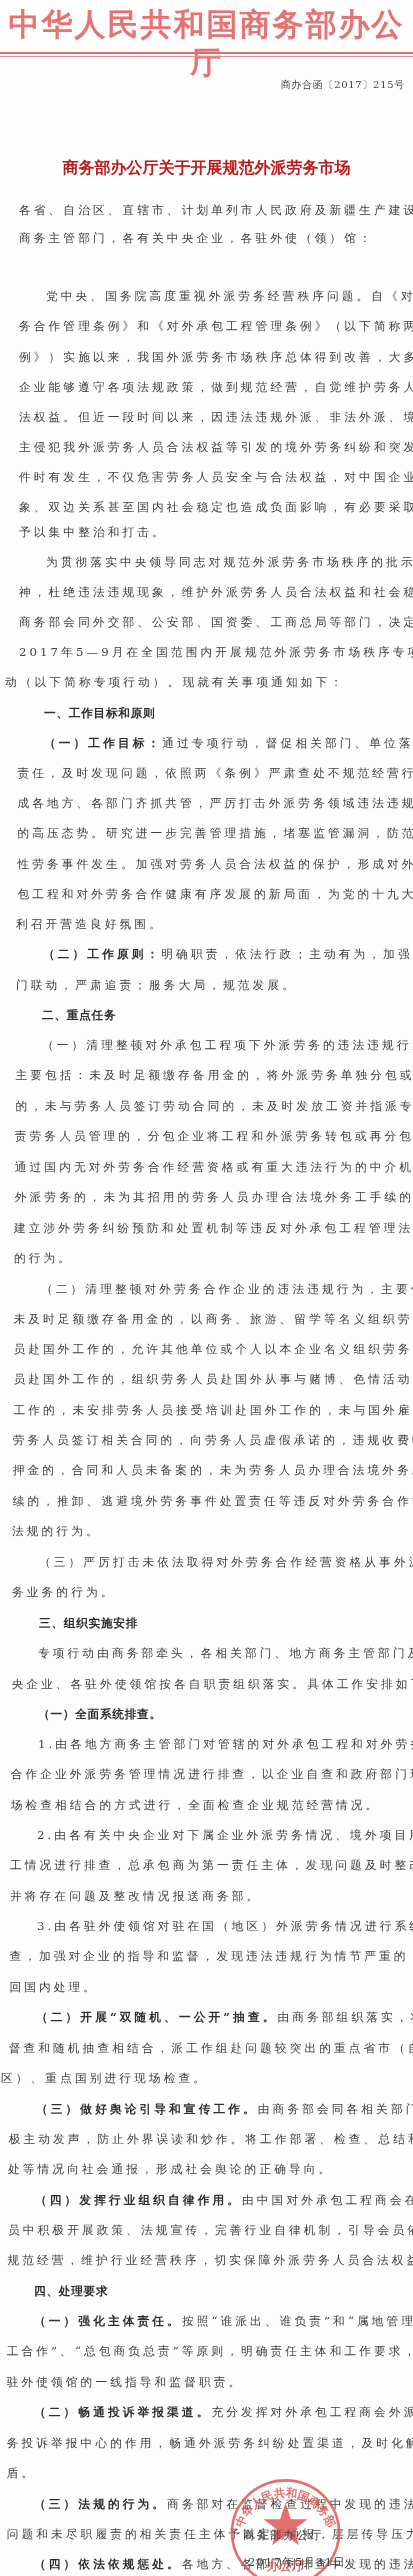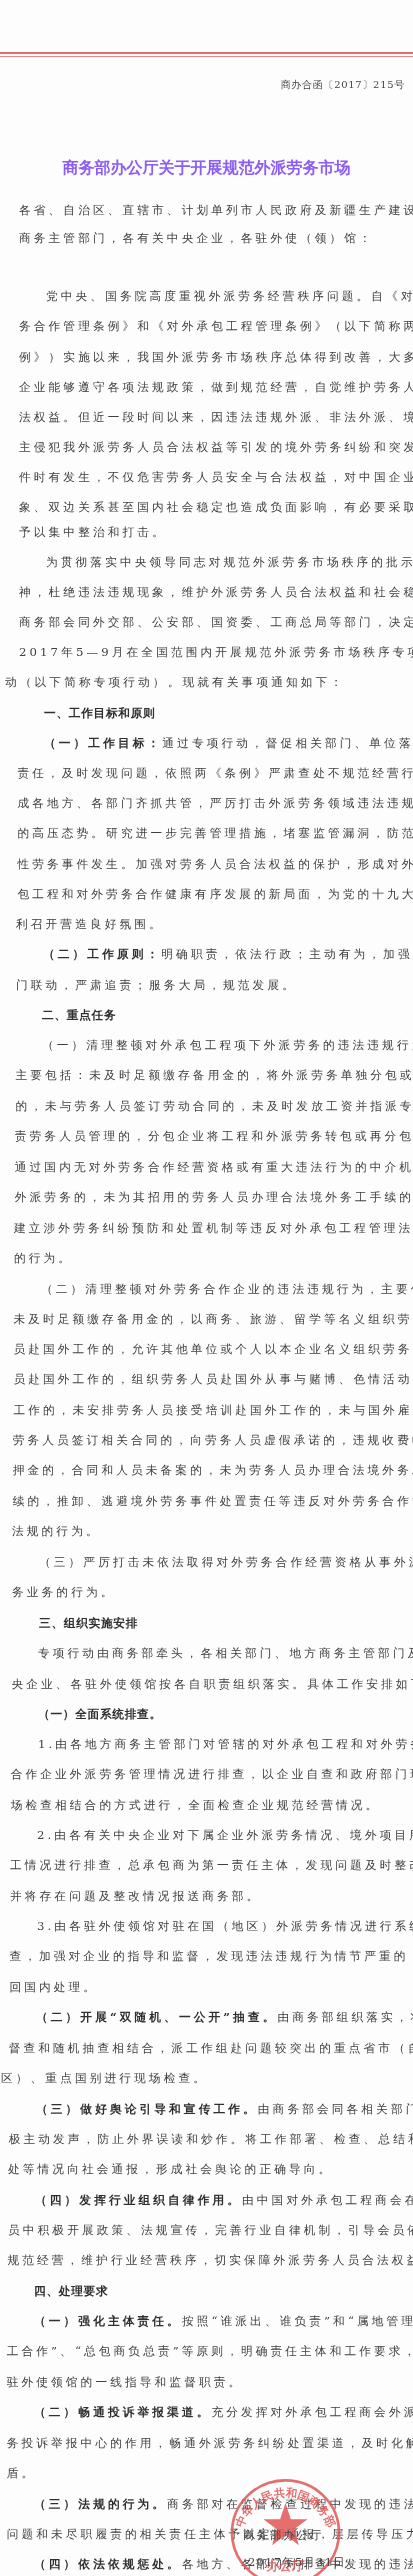"中华人民共和国商务部办公厅" div.letterhead { html: none -> <div>中华人民共和国商务部办公厅</div> }
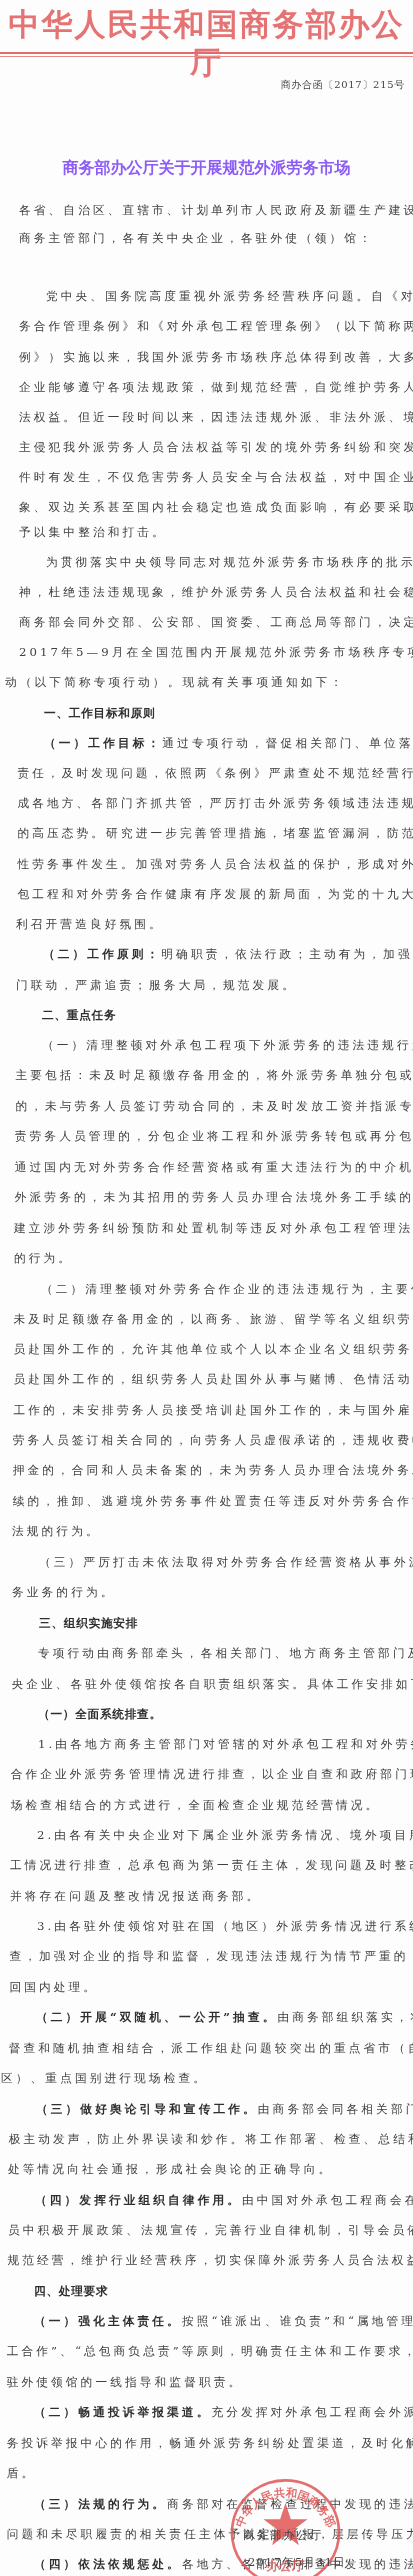"商务部办公厅关于开展规范外派劳务市场" .title { color: #8b5cf6 -> #b91c1c }
